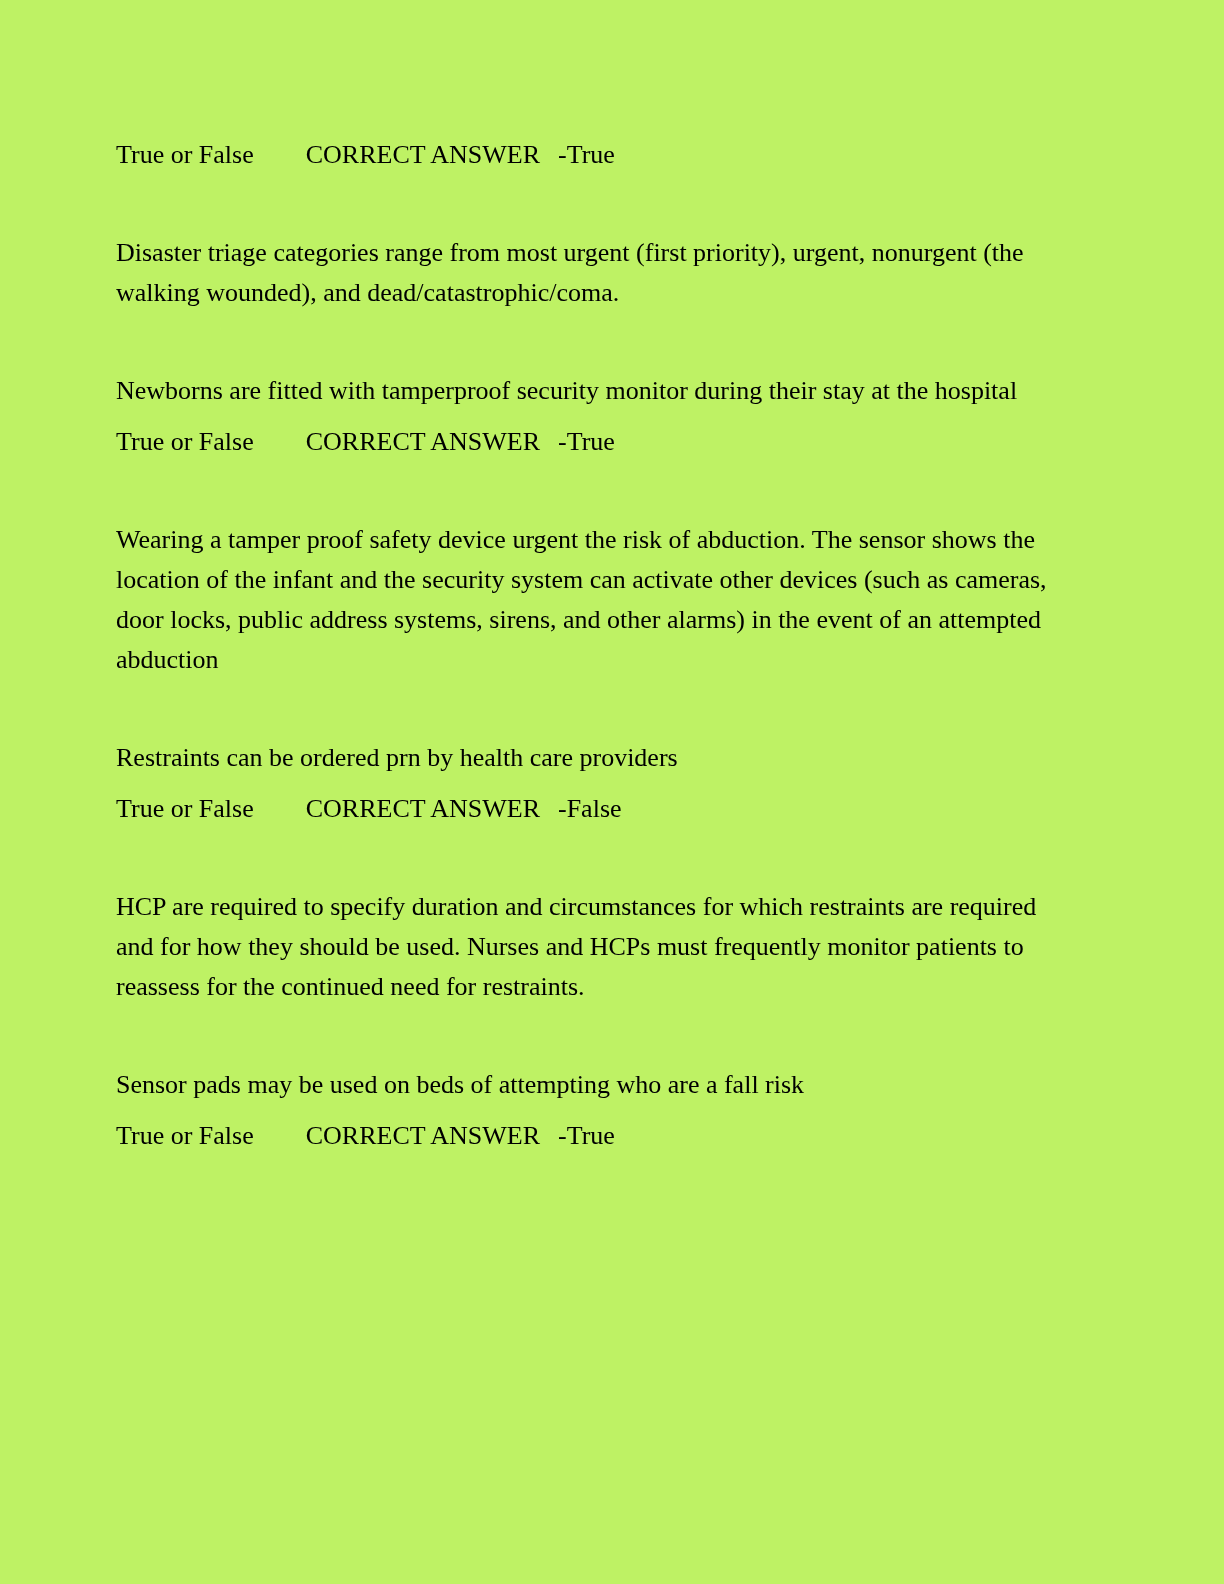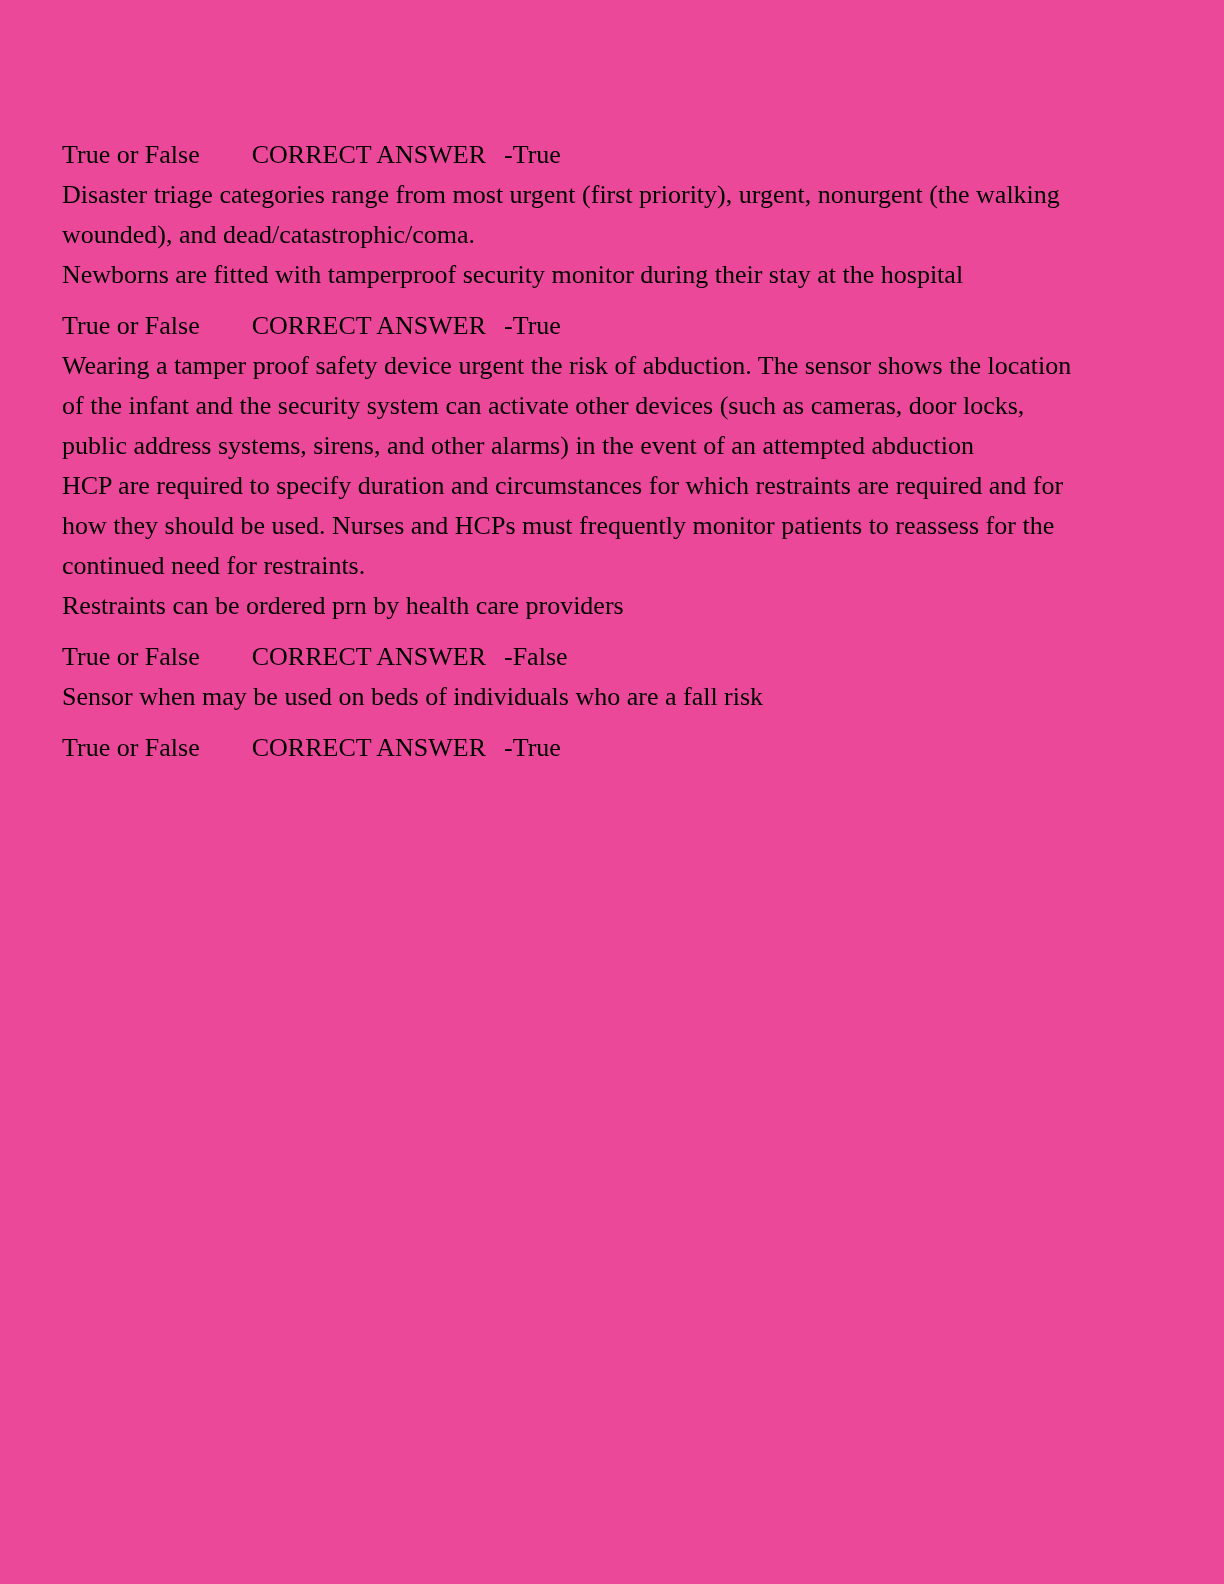"True or False CORRECT ANSWER" .page { background: #ec4899 -> #bef264; padding: 135px 144px 40px 62px -> 135px 144px 40px 116px }
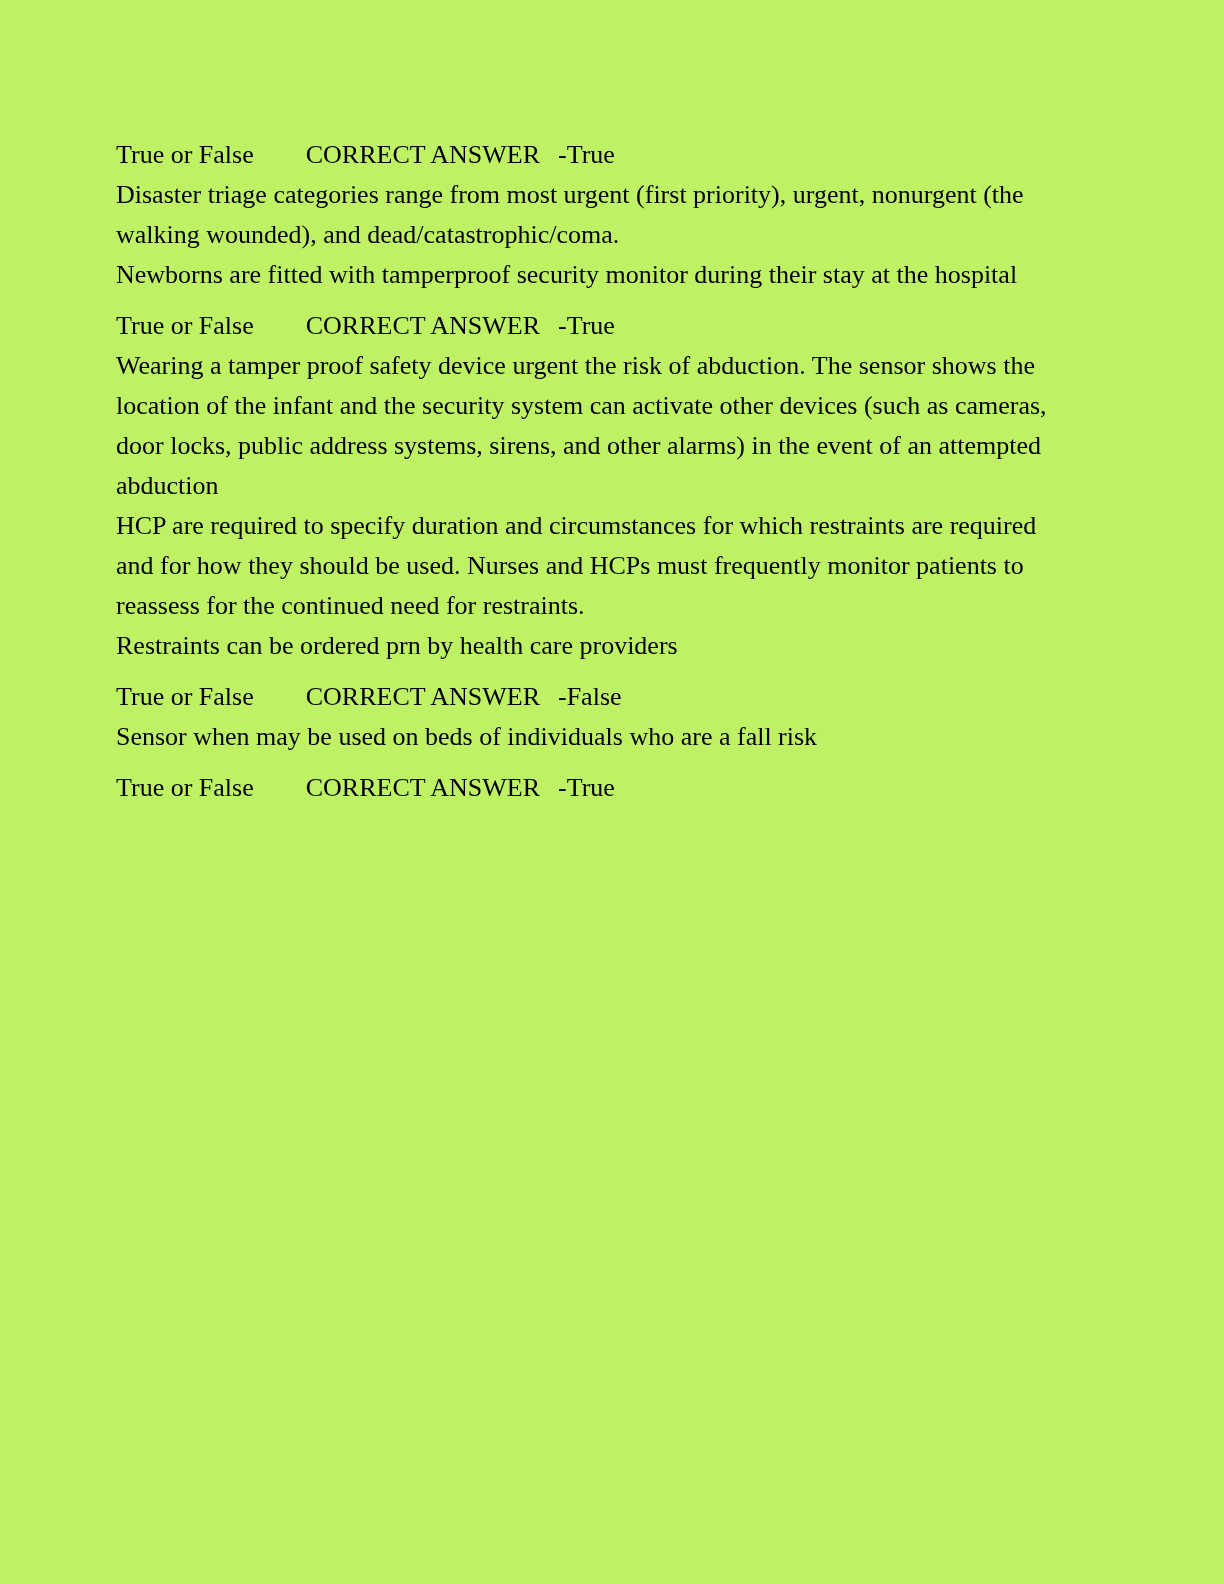"Disaster triage categories range from" .group + .group { margin-top: none -> 58px }
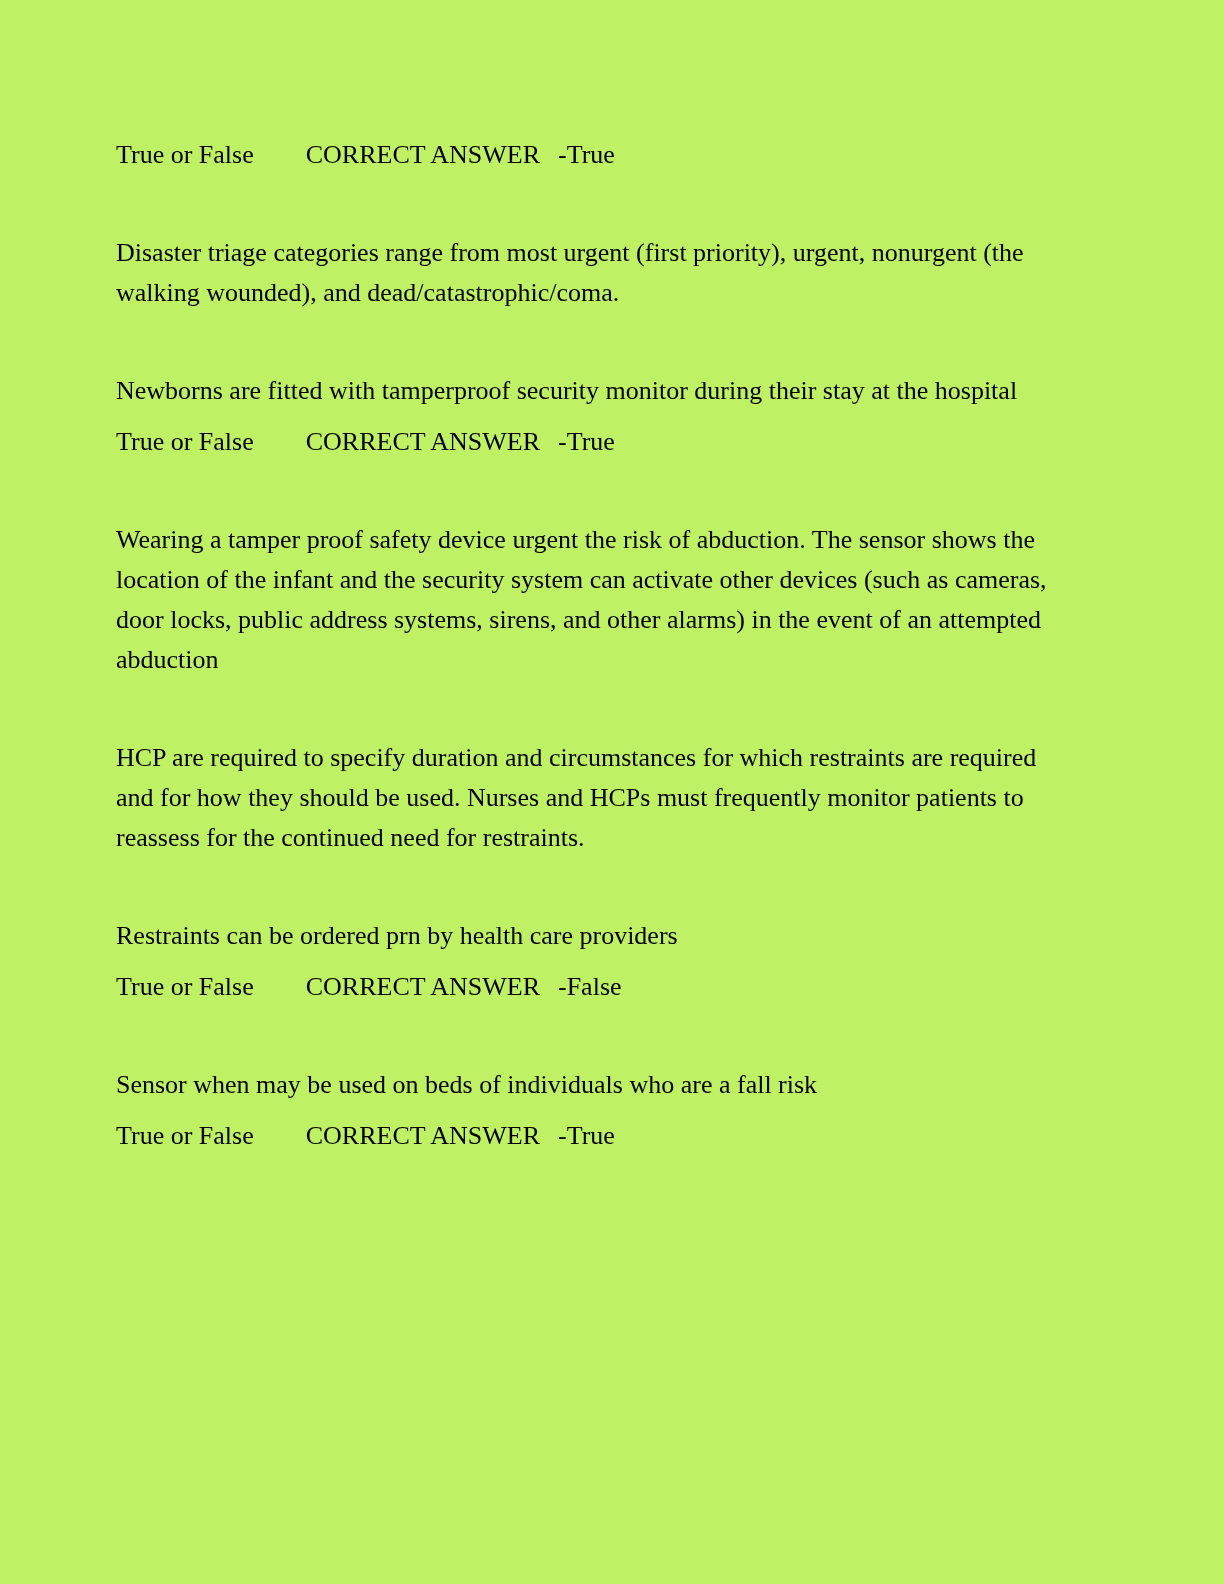"HCP are required to specify" div.group { order: before "Restraints can be ordered prn" -> after "Restraints can be ordered prn" }
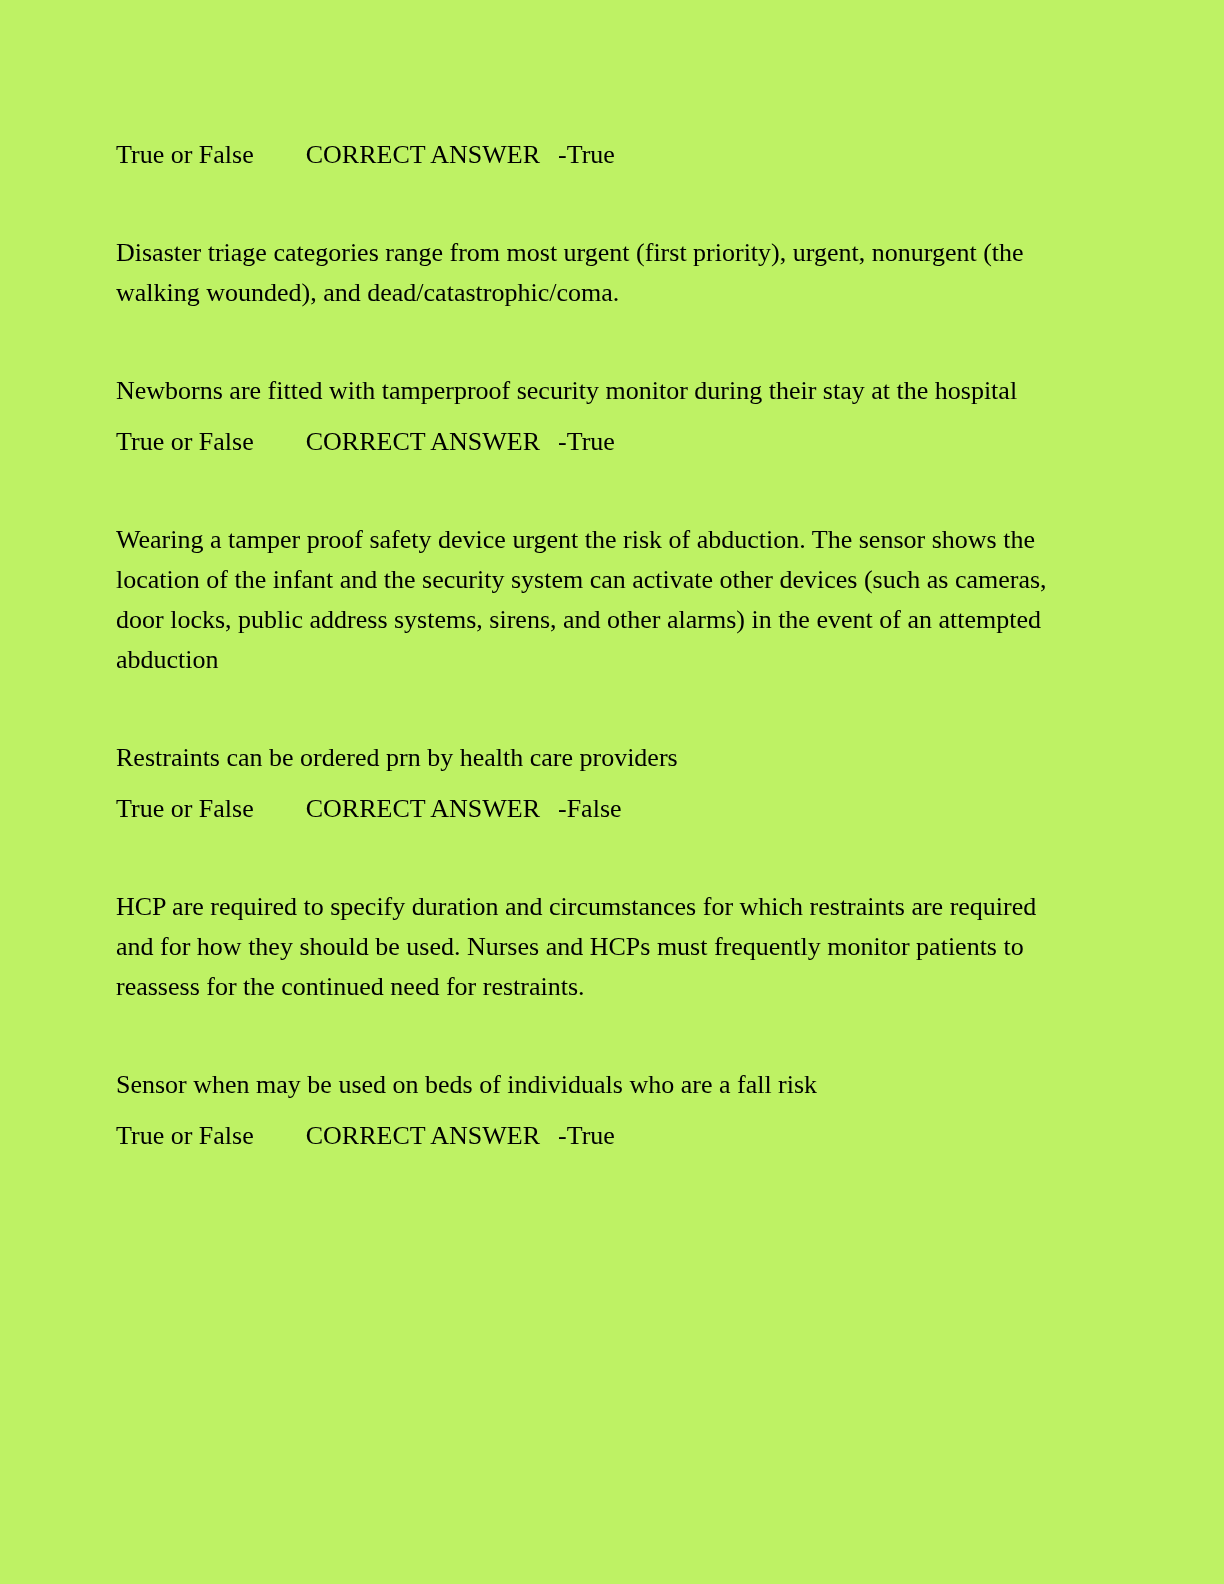"Sensor when may be used" p.statement { text: when may be used on beds of individuals -> pads may be used on beds of attempting }
